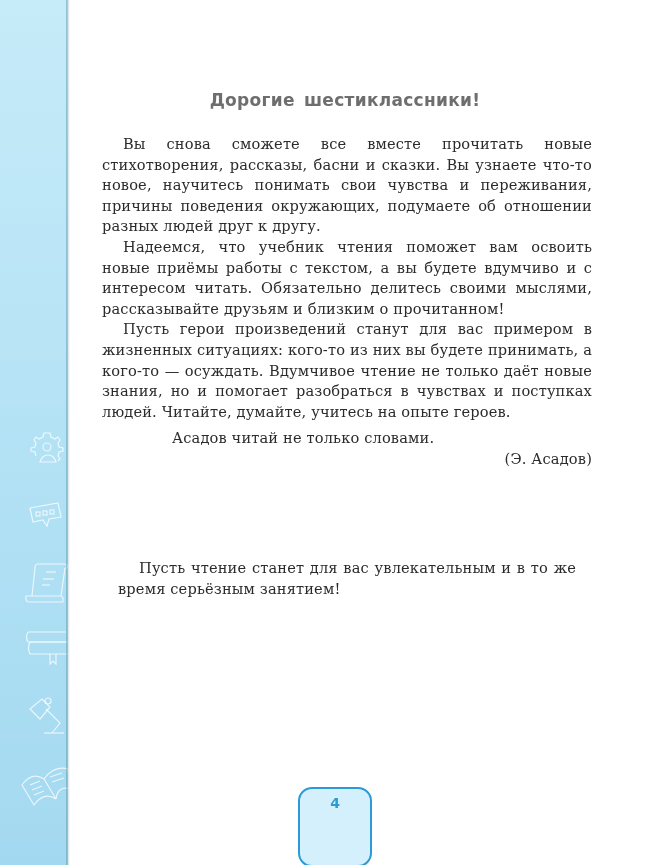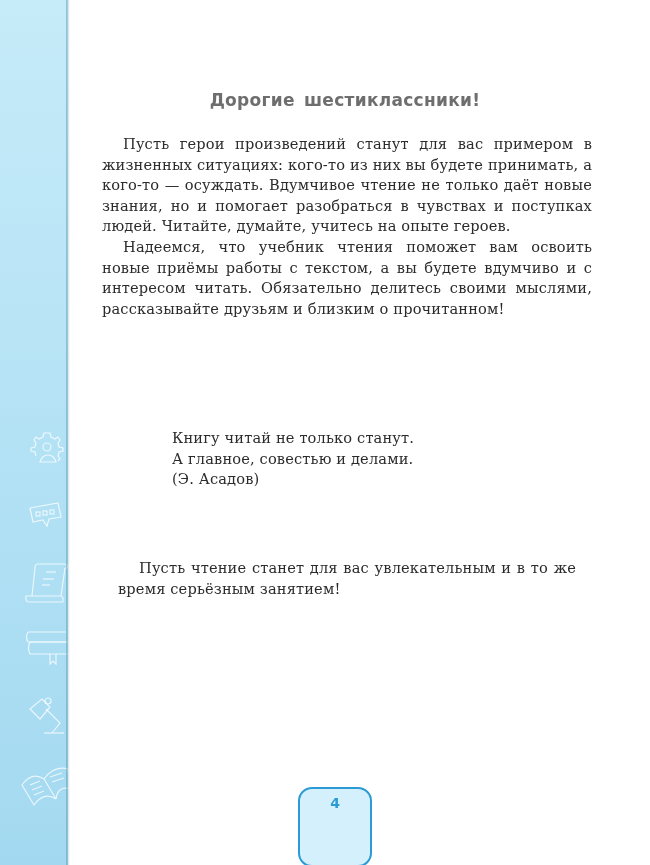"Вы снова сможете все вместе" p { html: none -> <p>Вы снова сможете все вместе прочитать новые стихотворения, рассказы, басни и сказки. Вы узнаете что-то новое, научитесь понимать свои чувства и переживания, причины поведения окружающих, подумаете об отношении разных людей друг к другу.</p> }
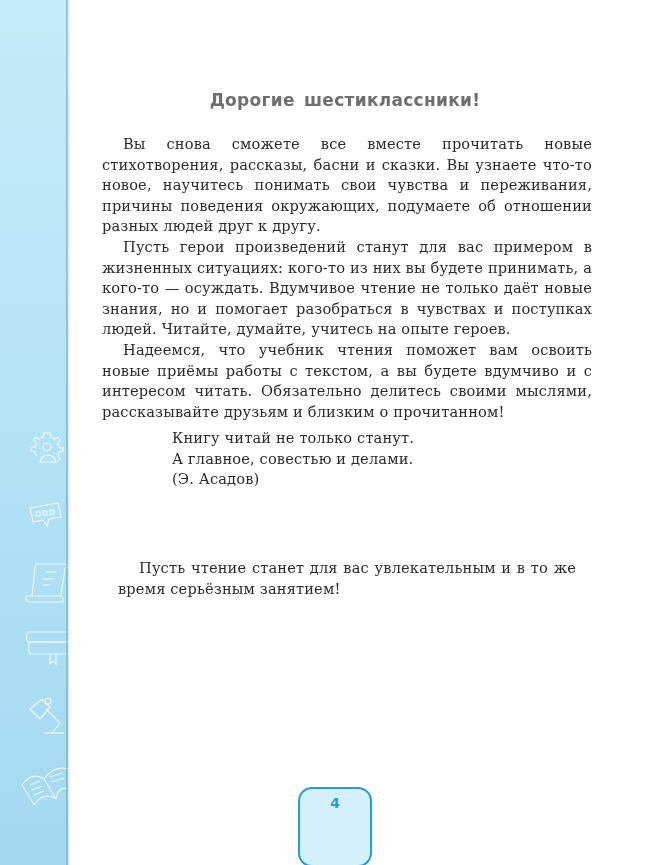"Пусть герои произведений станут для" p { order: before "Надеемся, что учебник чтения поможет" -> after "Надеемся, что учебник чтения поможет" }
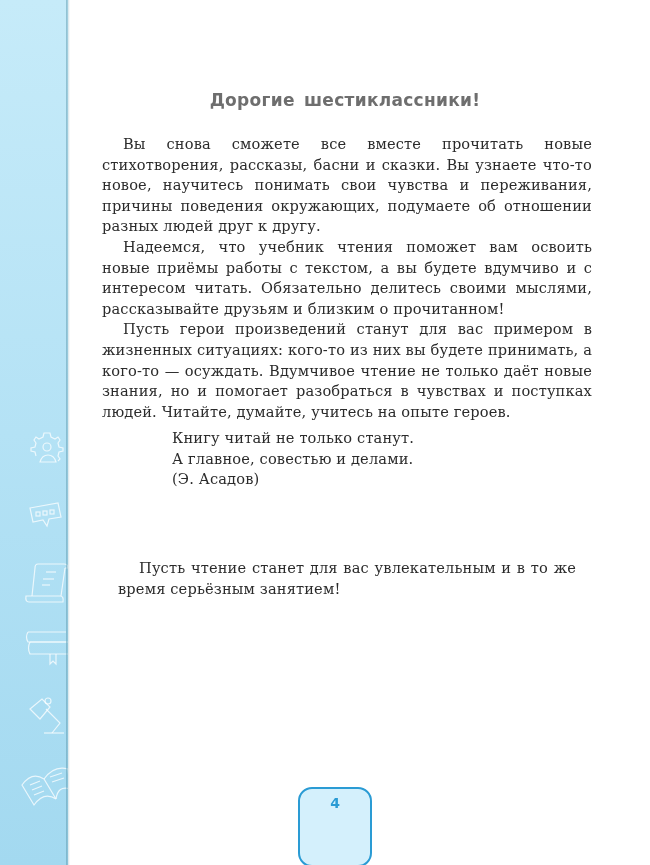"Книгу читай не только станут." span.line { text: Книгу читай не только станут -> Асадов читай не только словами }
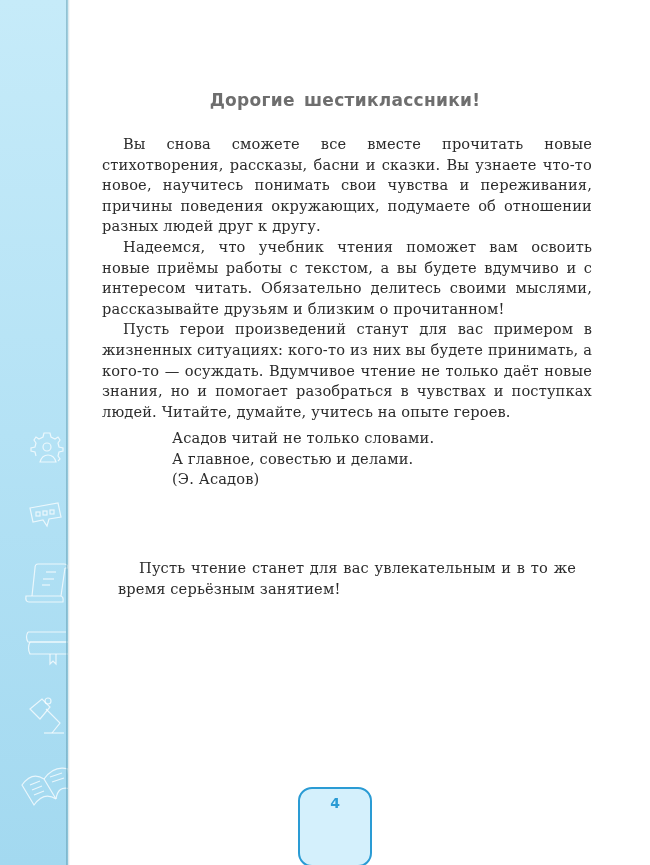"А главное, совестью и делами." span.line { html: <span>А главное, совестью и делами.</span> -> none }
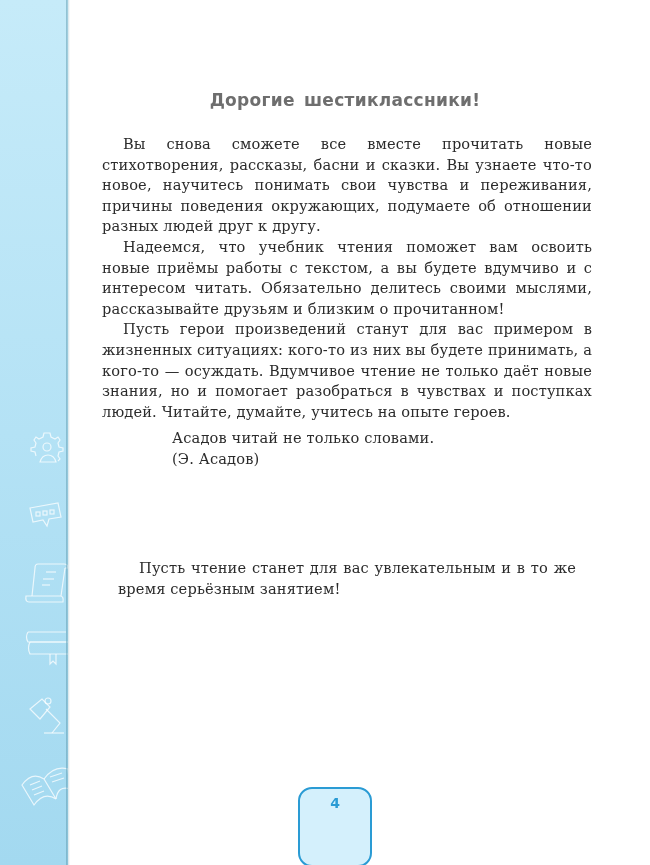"(Э. Асадов)" .poem .author { text-align: none -> right }
